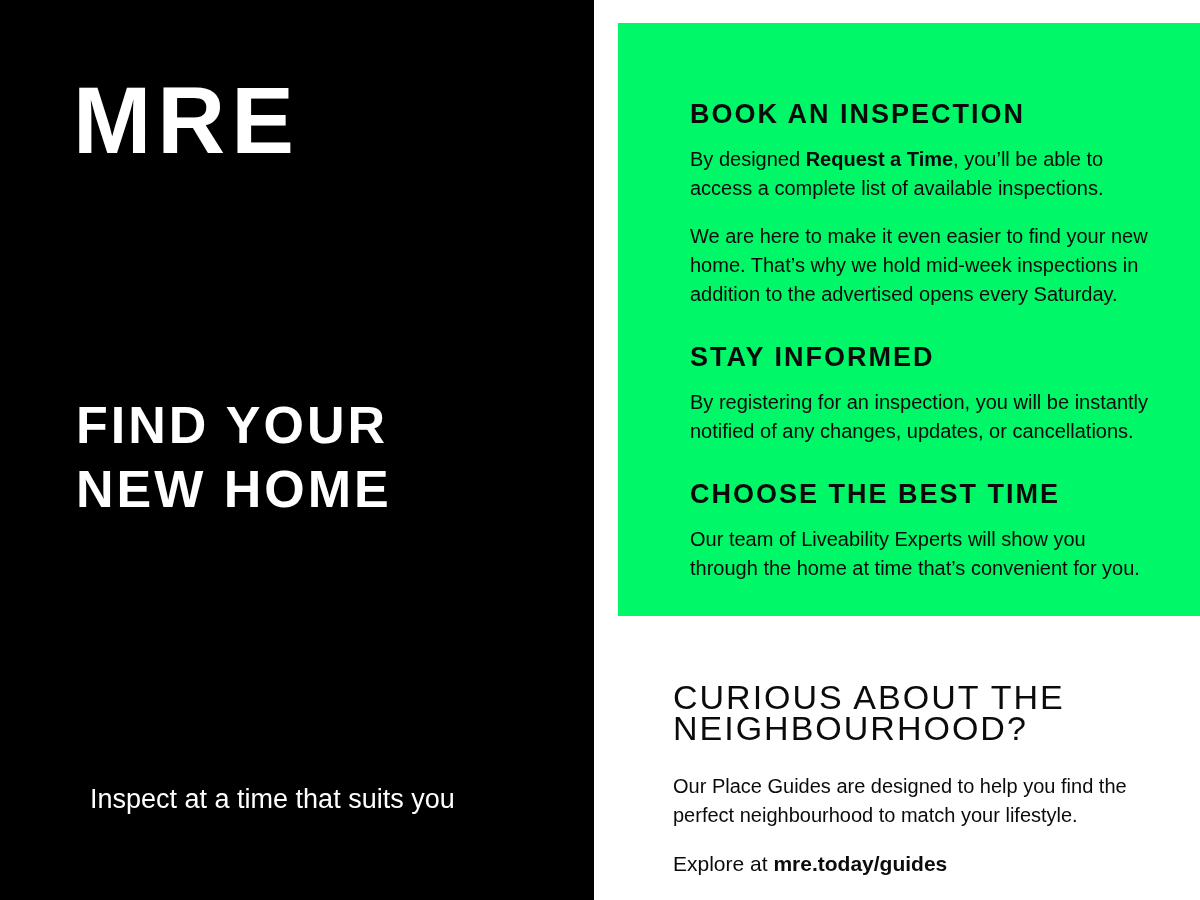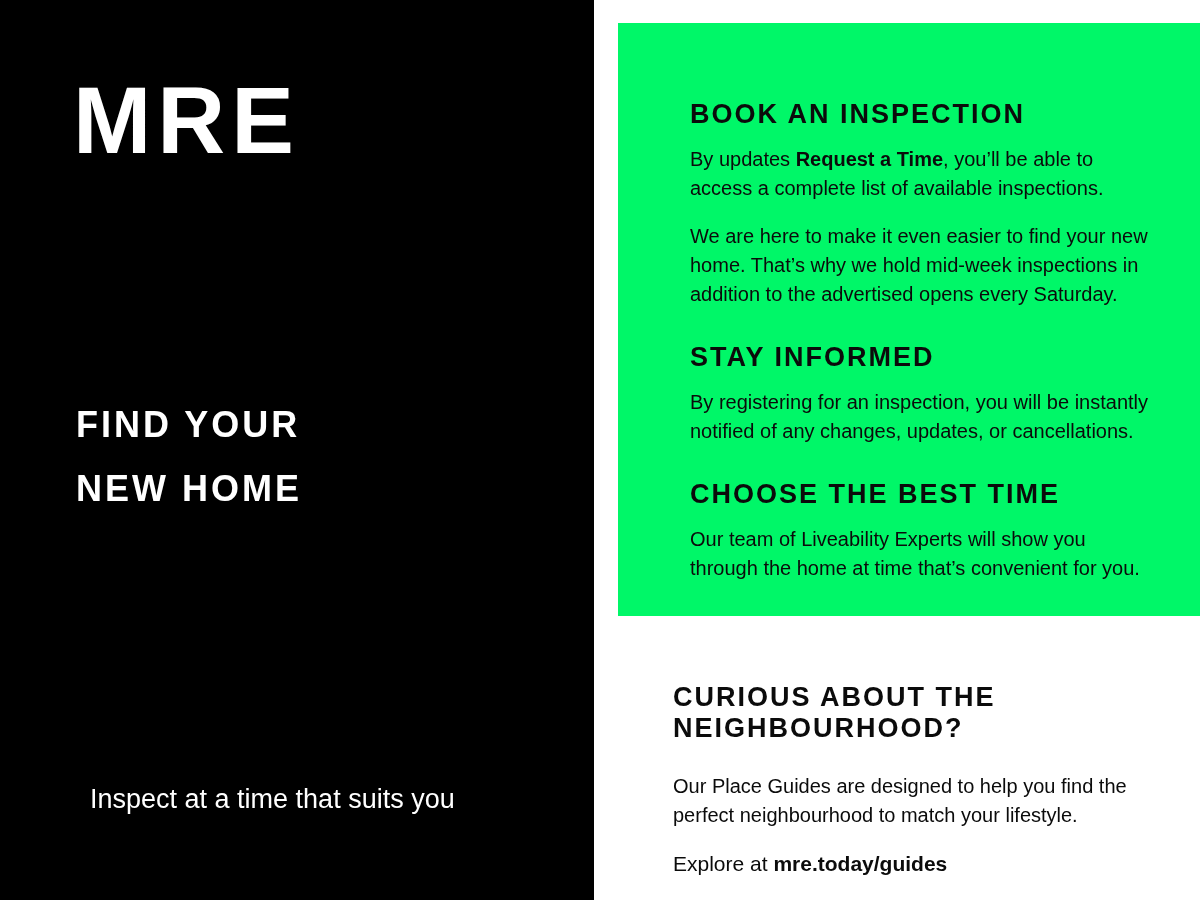"By updates" span { text: updates -> designed }
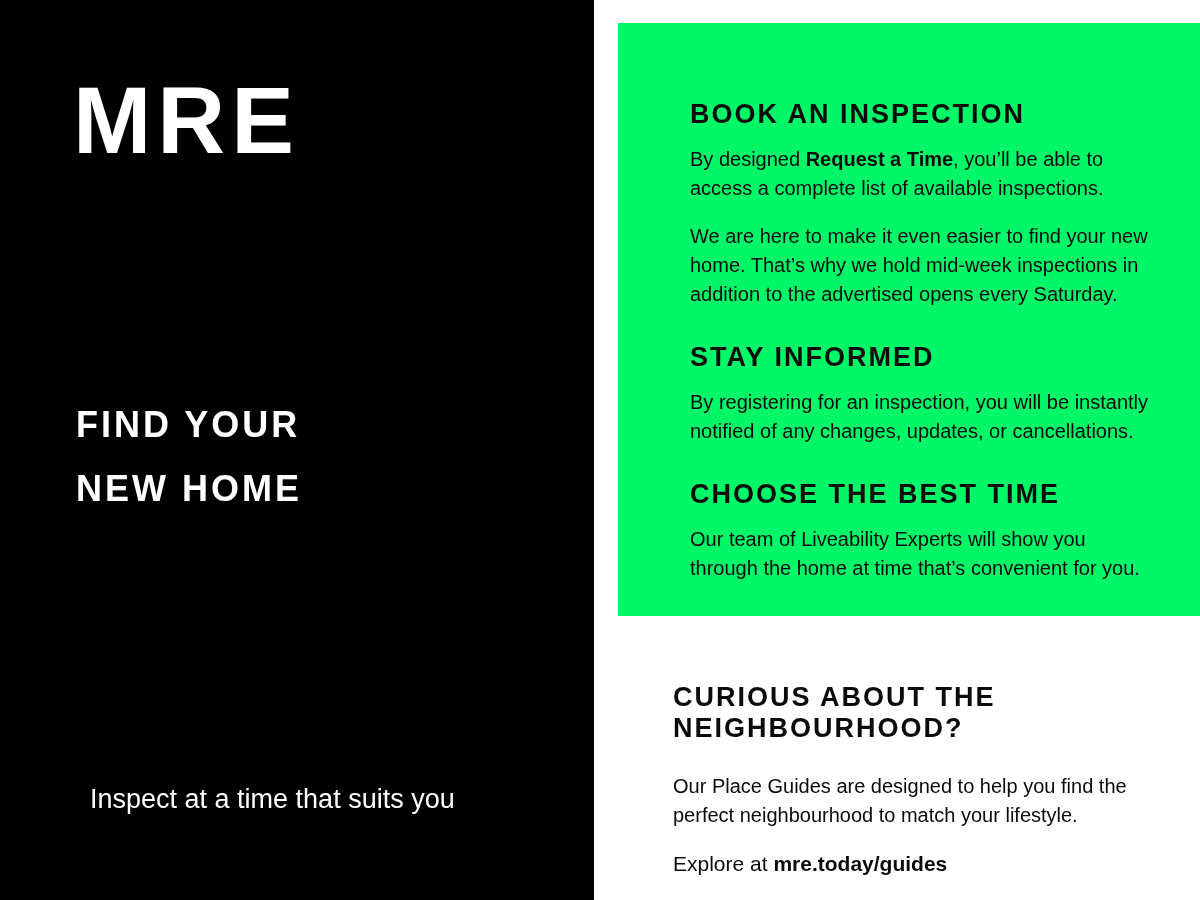"FIND YOUR" .headline { font-size: 36px -> 52px }
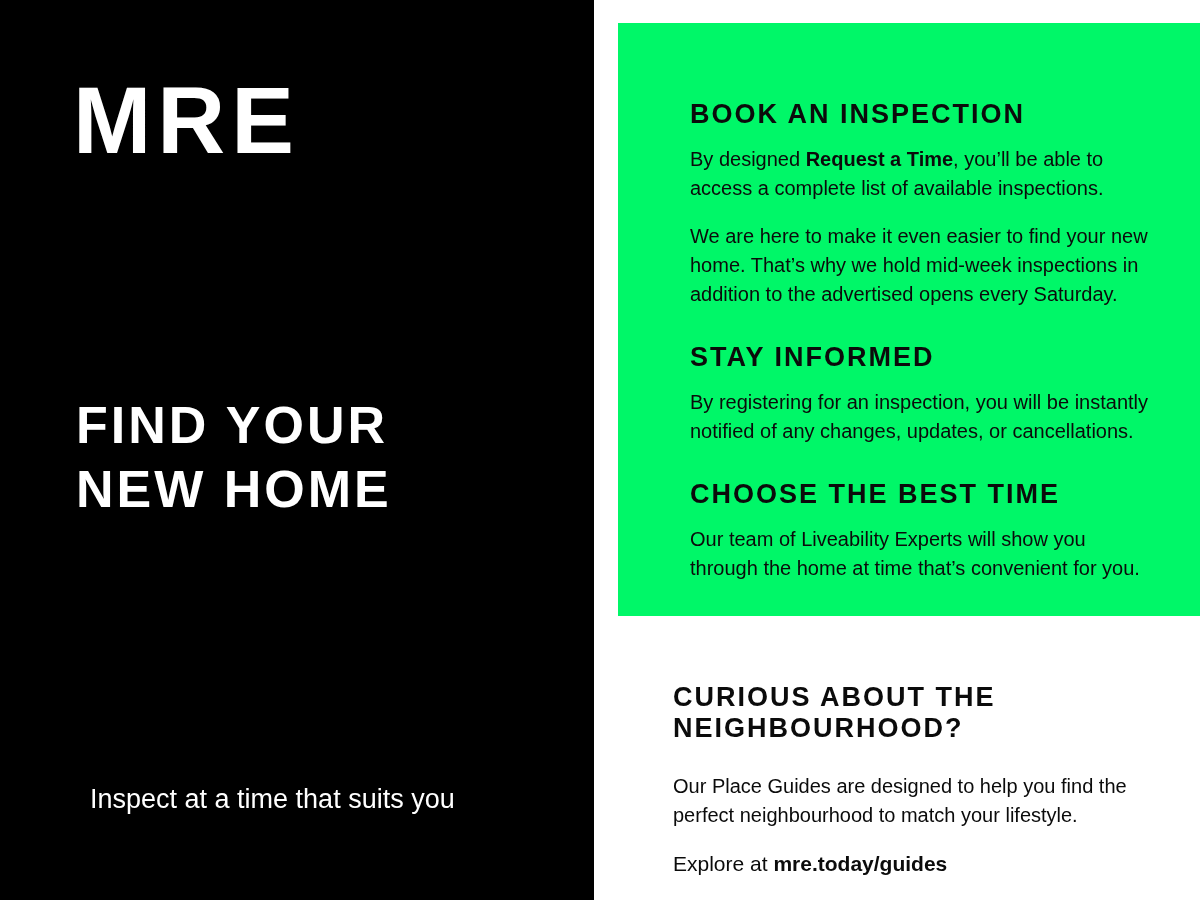"CURIOUS ABOUT THE NEIGHBOURHOOD?" .white-heading { font-size: 27px -> 34px; font-weight: bold -> normal }
